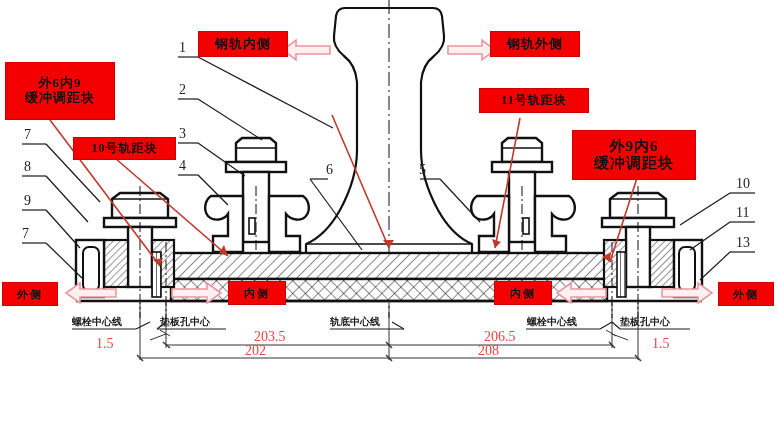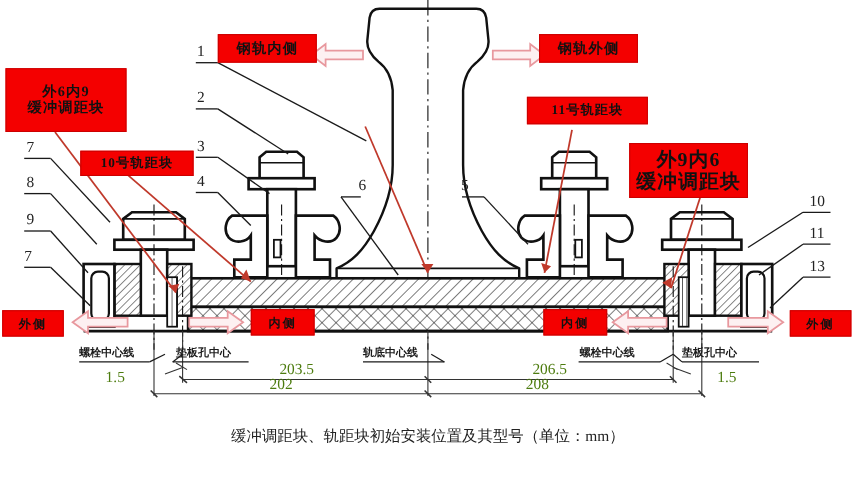"外9内6" div.rbox { font-size: 18px -> 15px; width: 108px -> 124px }
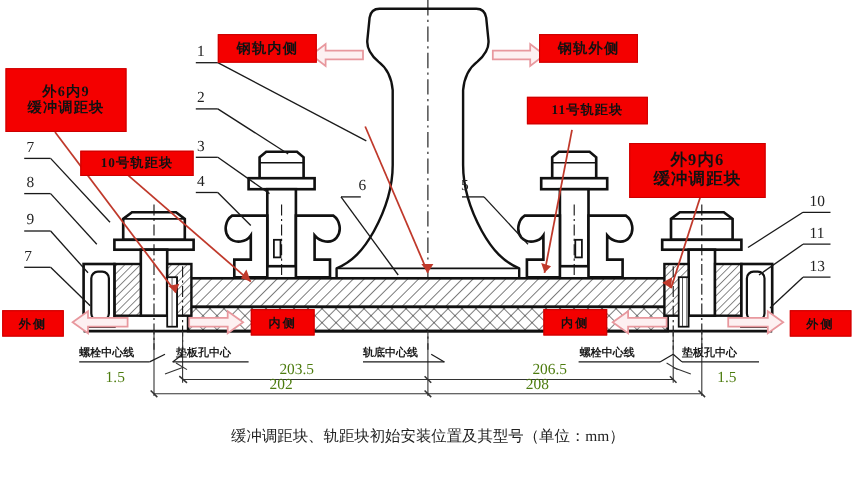"1.5" .dimtext { color: #4d7c0f -> #ef4444 }
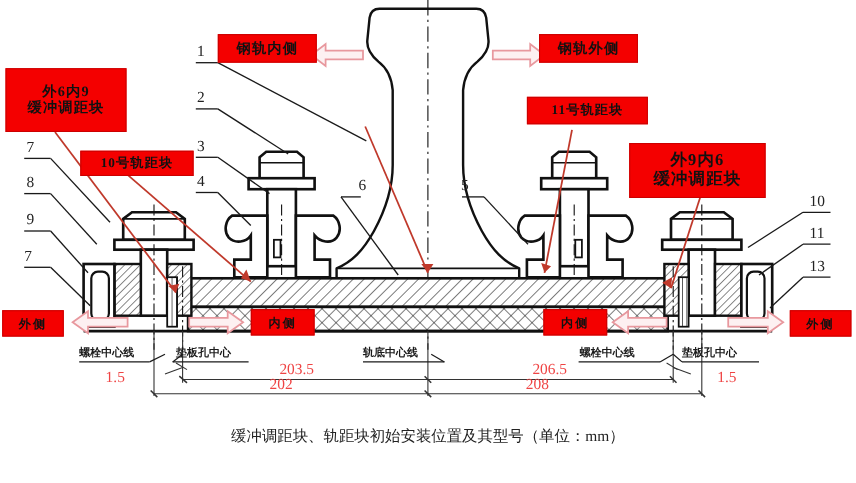"缓冲调距块、轨距块初始安装位置及其型号（单位：mm）" div.caption { html: <div>缓冲调距块、轨距块初始安装位置及其型号（单位：mm）</div> -> none }
